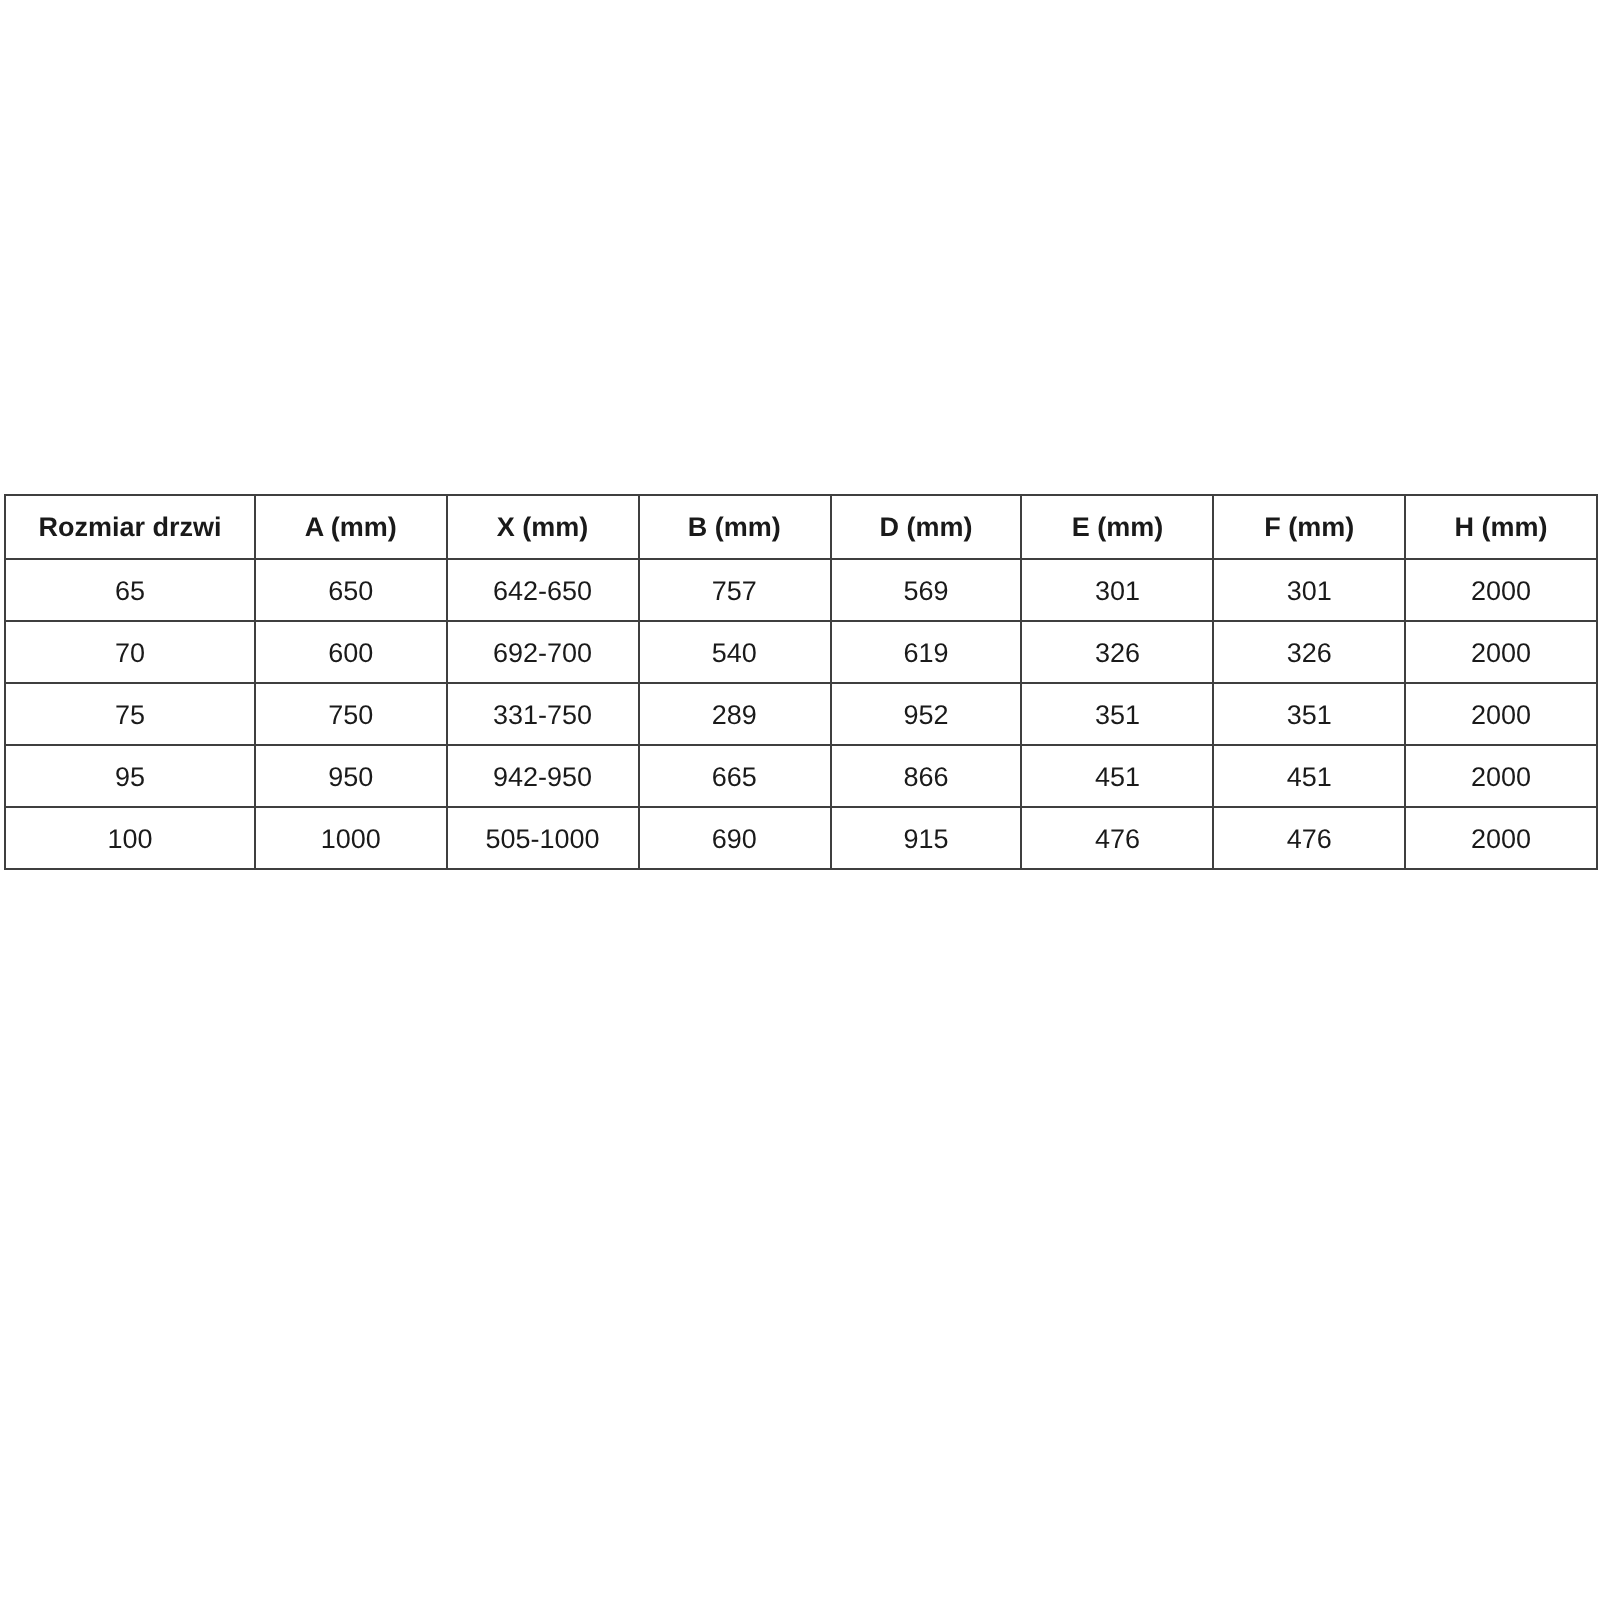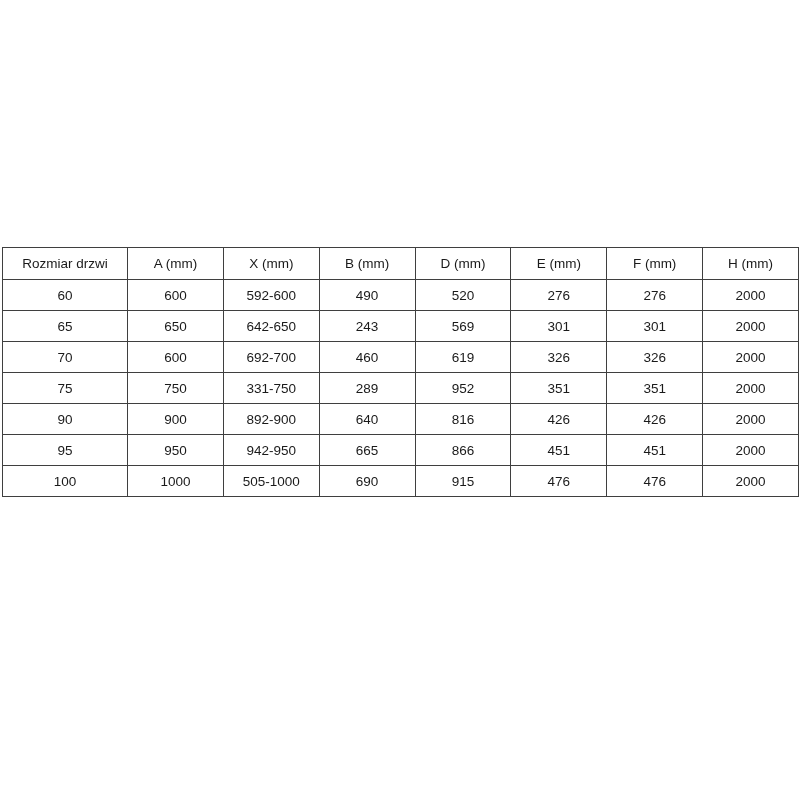"Rozmiar drzwi" table.spec-table th { font-weight: normal -> bold }
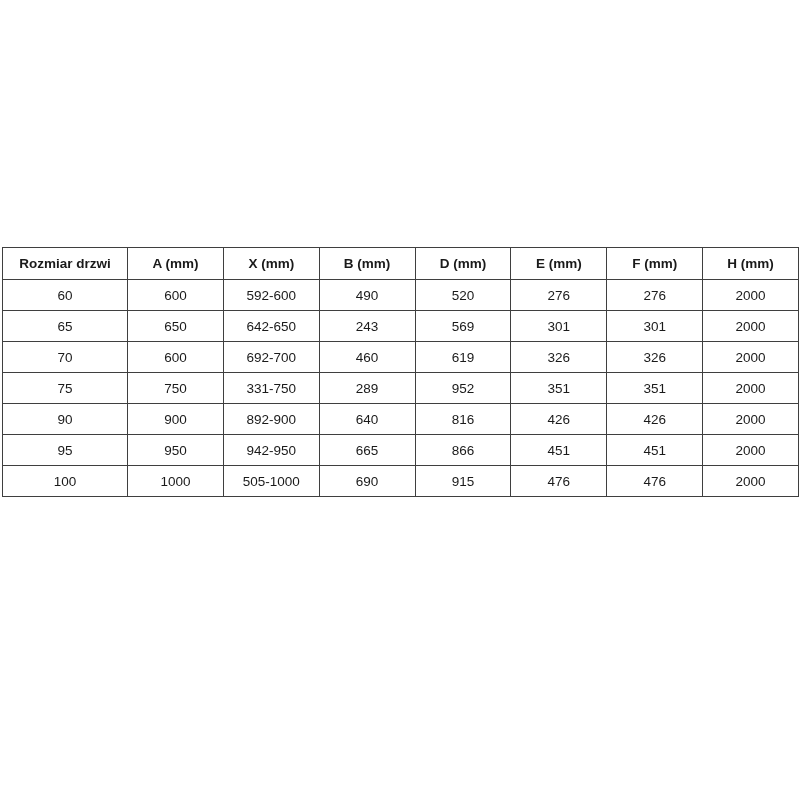"60" tr { html: <tr> <td>60</td> <td>600</td> <td>592-600</td> <td>490</td> <td>520</td> <td>276</td> <td>276</td> <td>2000</td> </tr> -> none }
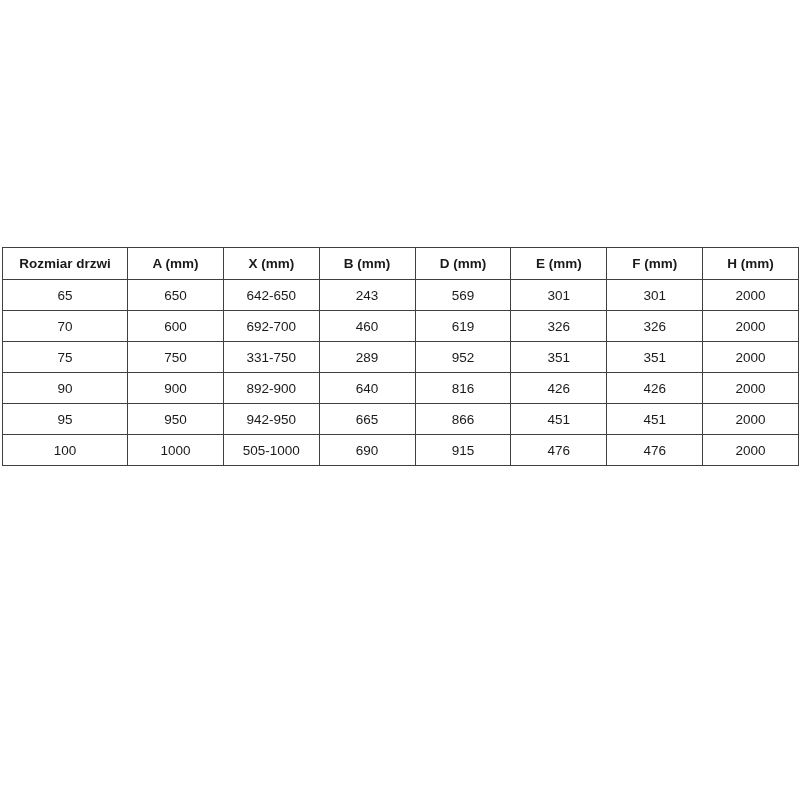"243" td { text: 243 -> 757 }
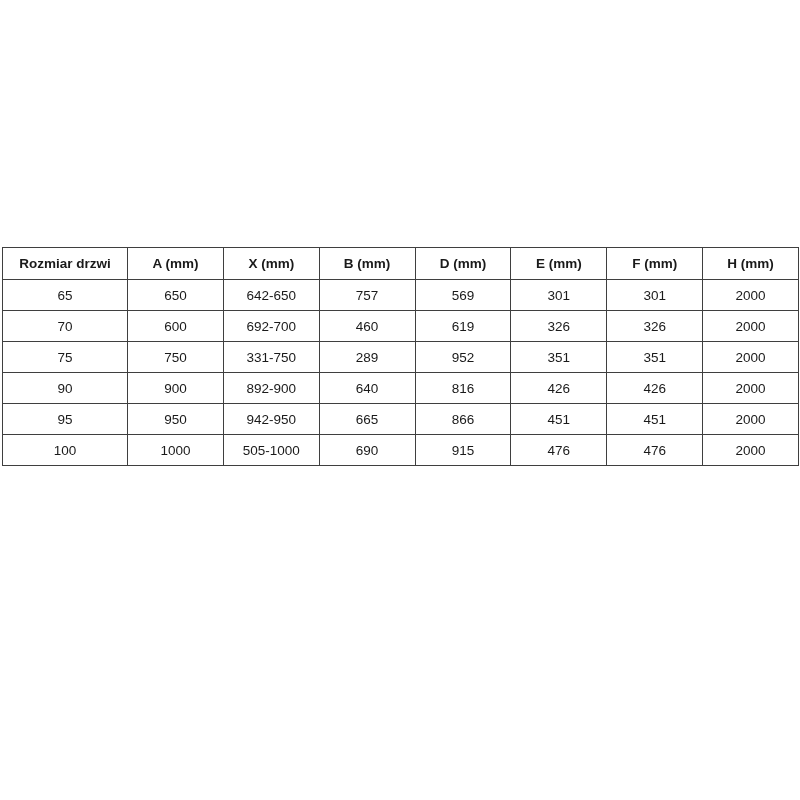"460" td { text: 460 -> 540 }
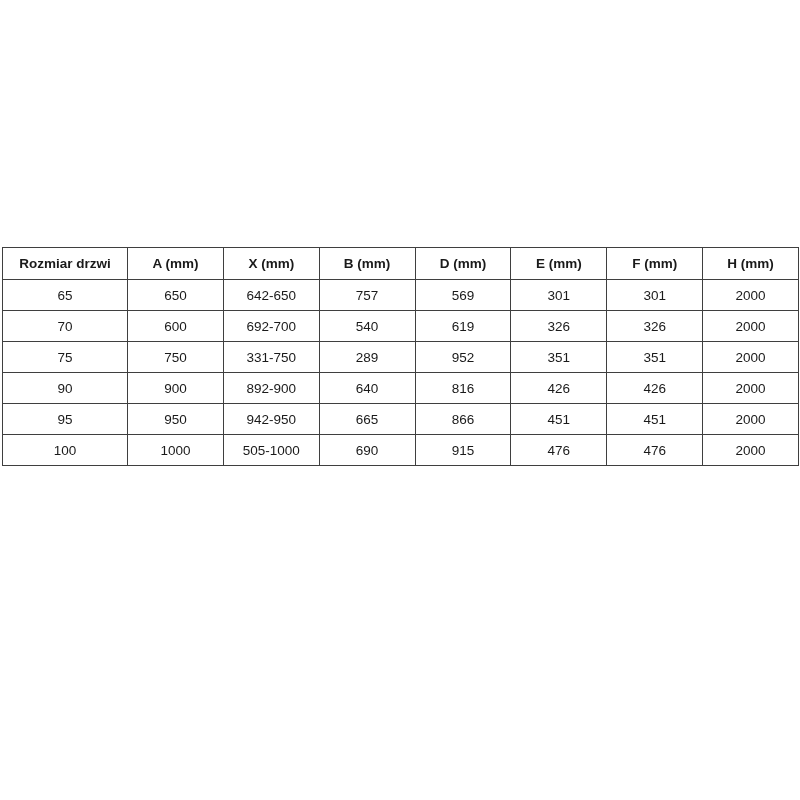"90" tr { html: <tr> <td>90</td> <td>900</td> <td>892-900</td> <td>640</td> <td>816</td> <td>426</td> <td>426</td> <td>2000</td> </tr> -> none }
